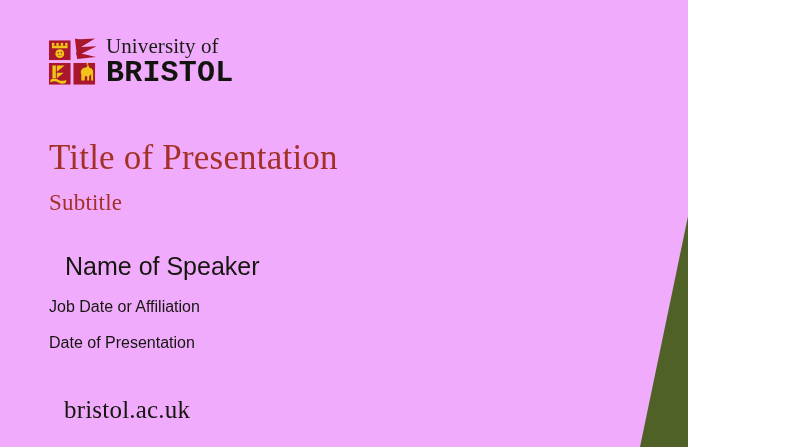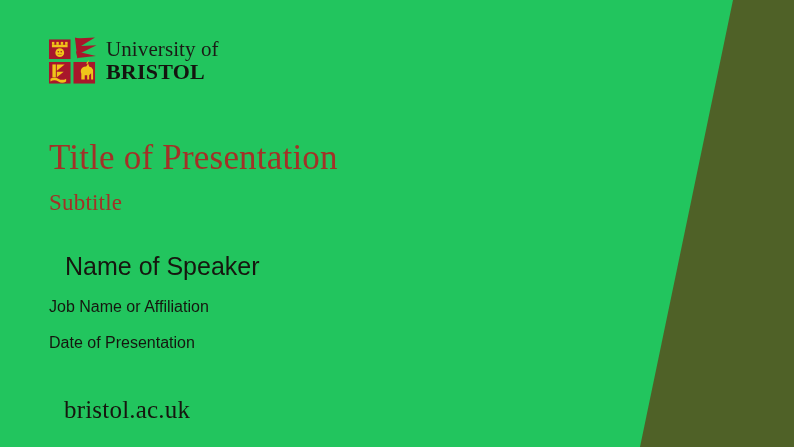"University of" #slide { background: #22c55e -> #f0abfc; width: 794px -> 688px }
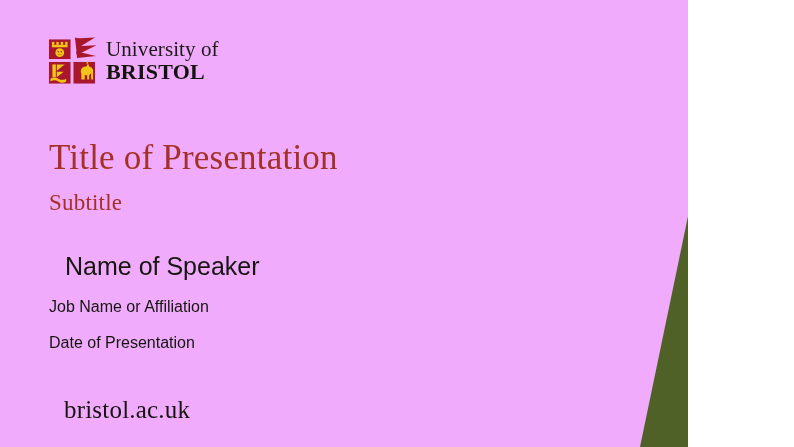"BRISTOL" .wordmark-line2 { font-family: Liberation Serif, serif -> Liberation Mono, monospace; font-size: 22px -> 30px }
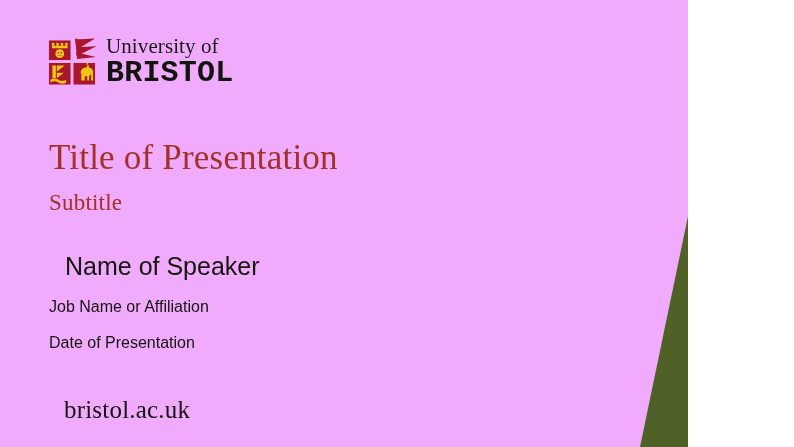"Job Name or Affiliation" div { text: Name -> Date }
